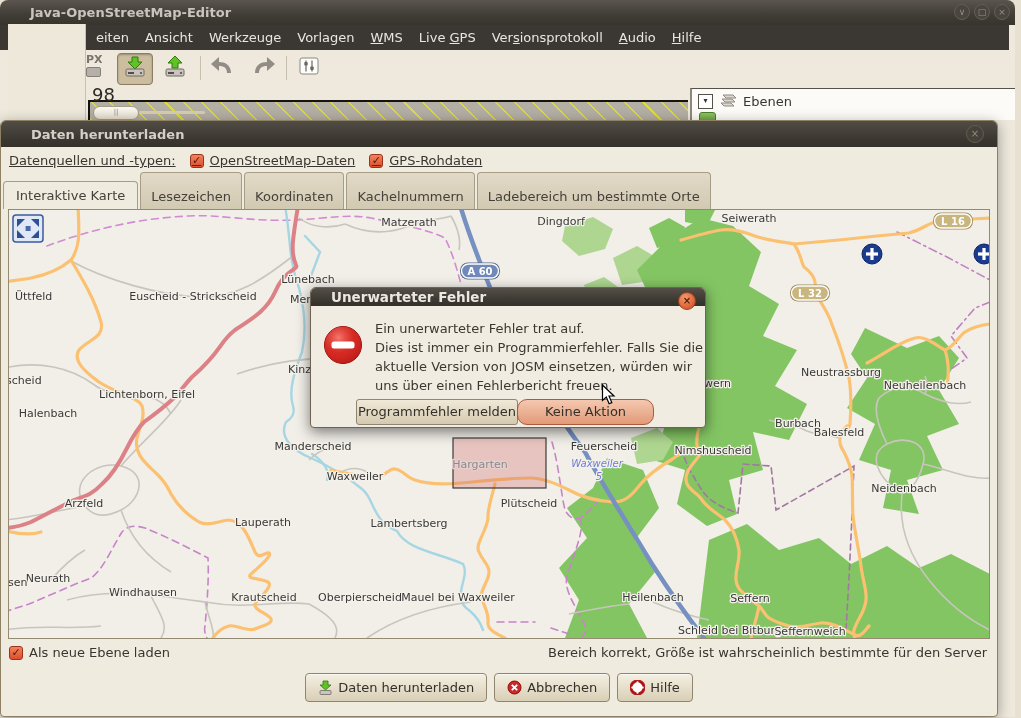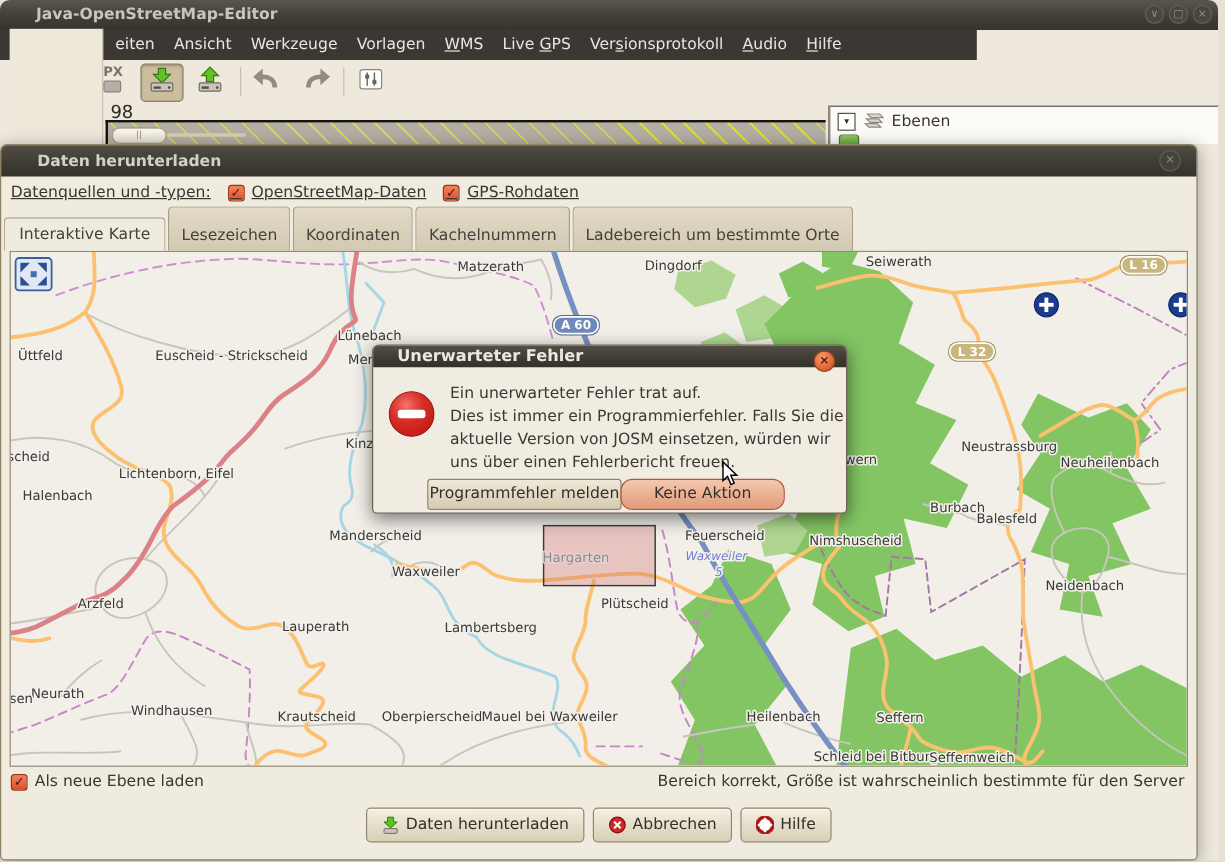"eiten" #menubar { width: 814px -> 1009px }
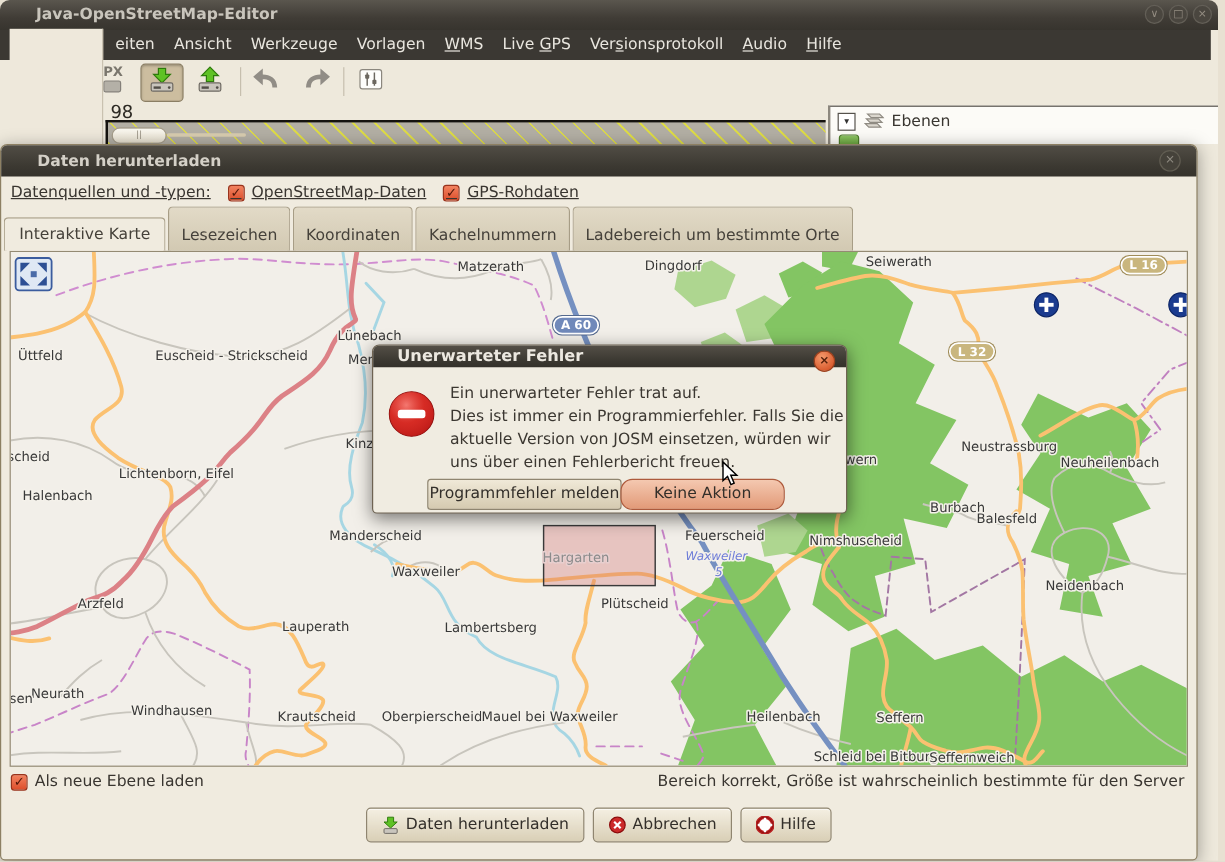"98" #scale-num { font-size: 15px -> 18px }
